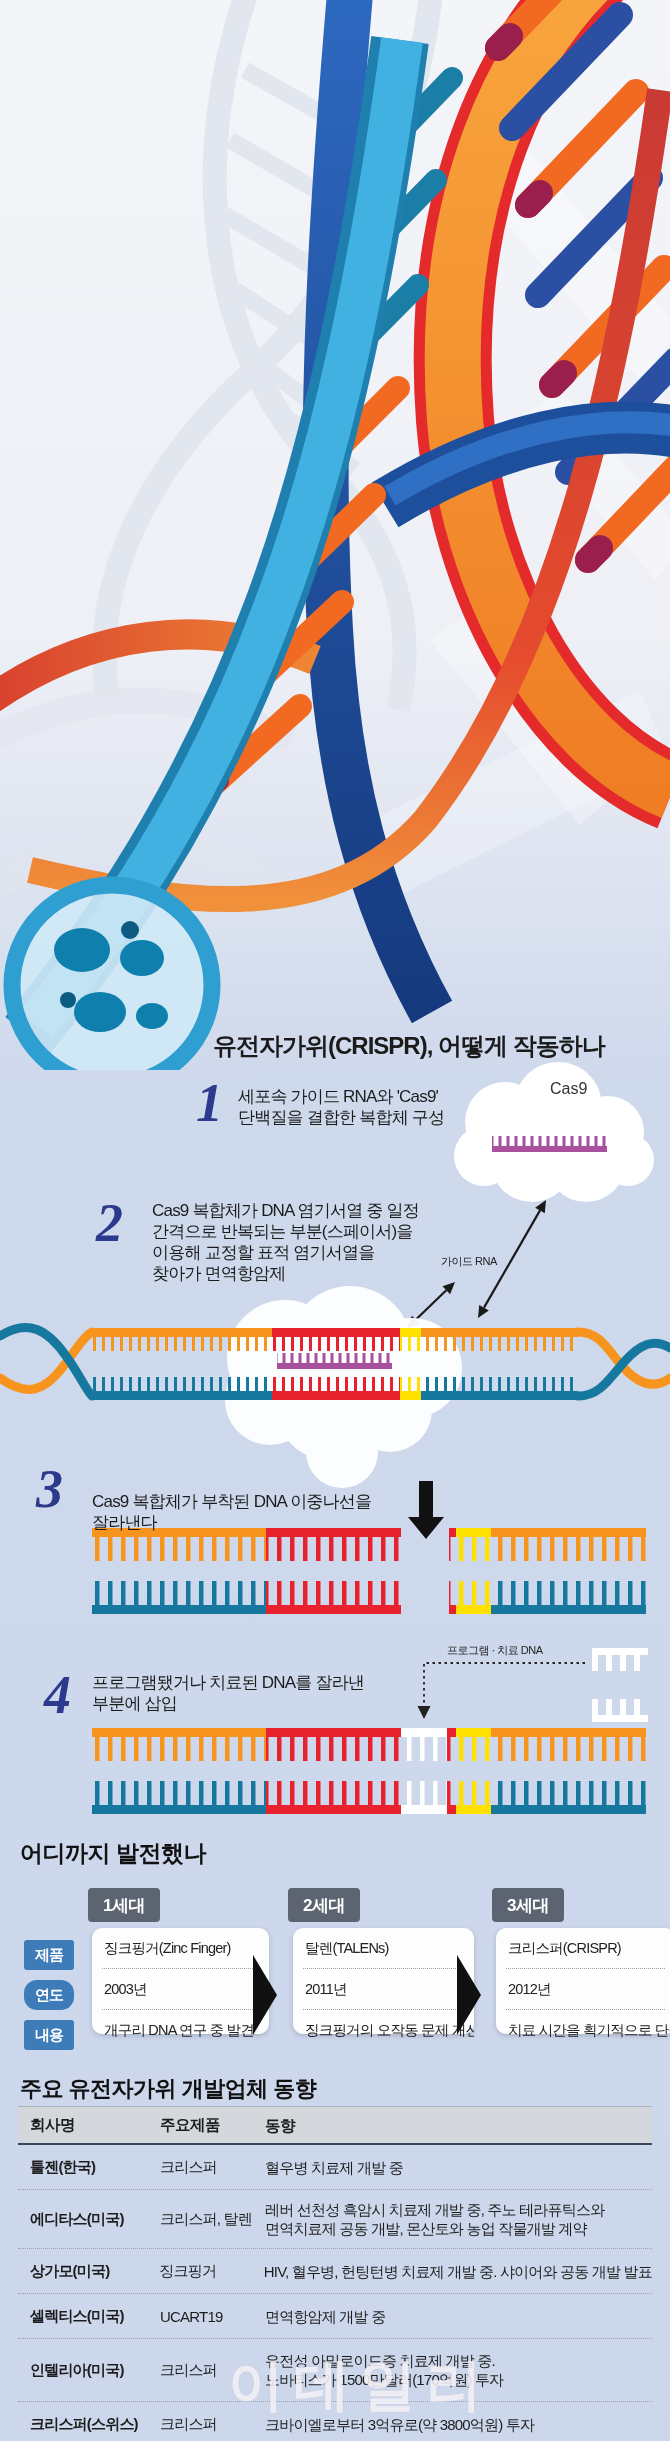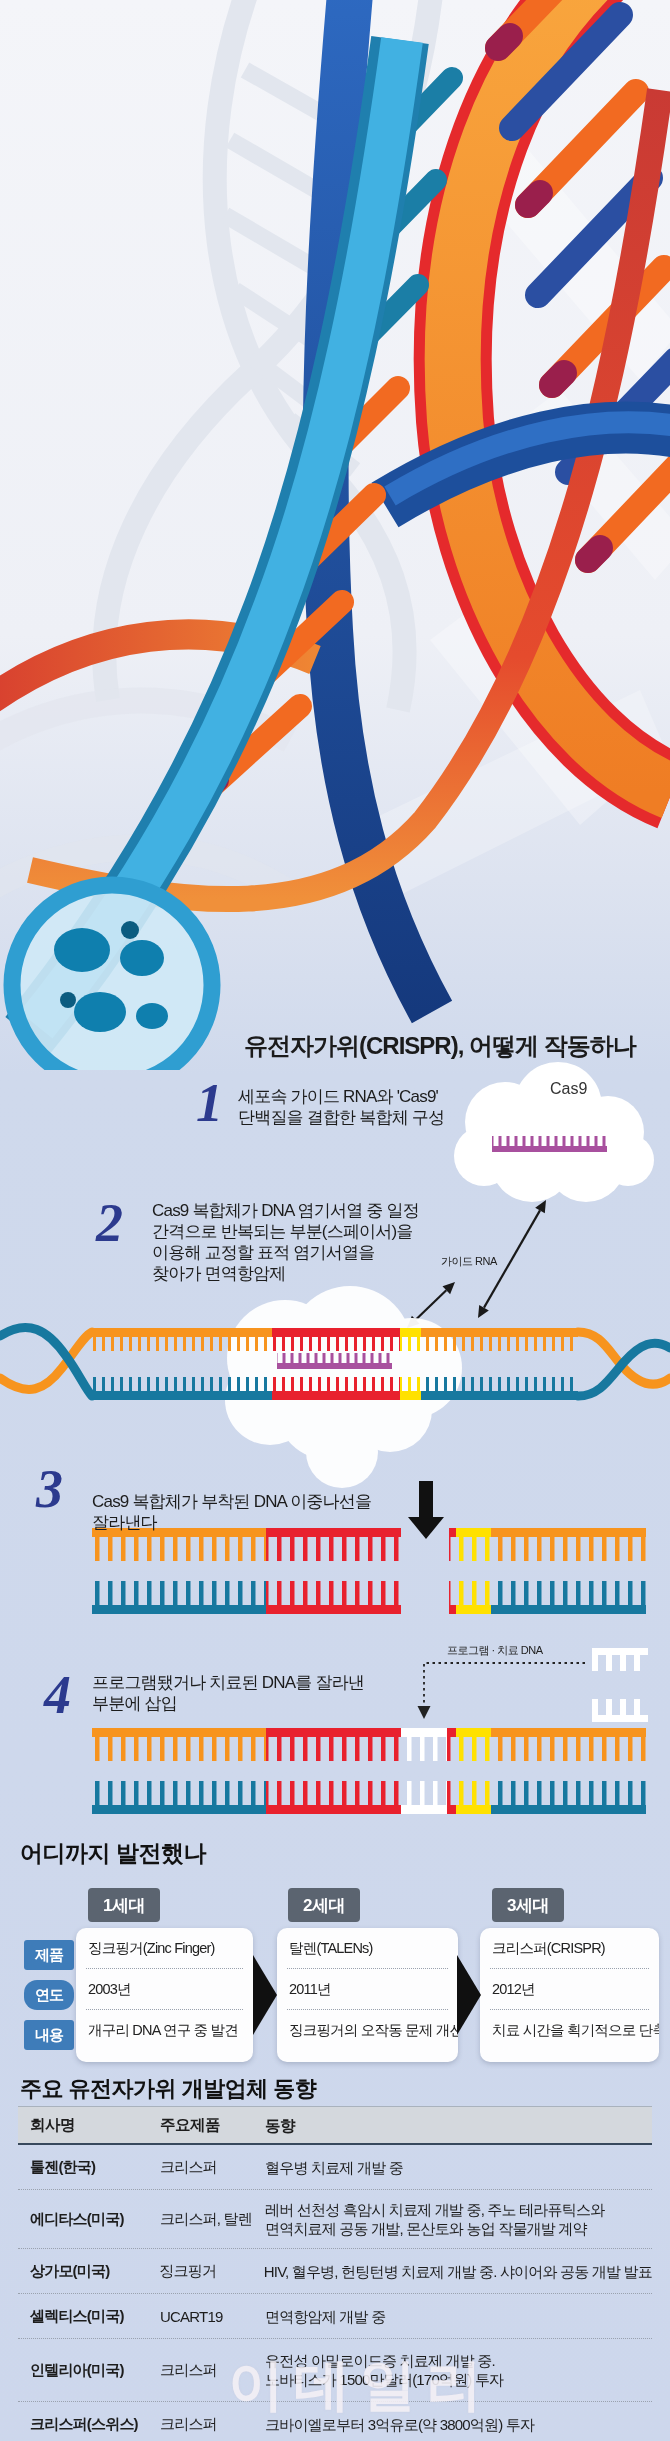"유전자가위(CRISPR), 어떻게 작동하나" div.abs { margin-left: 31px -> none }
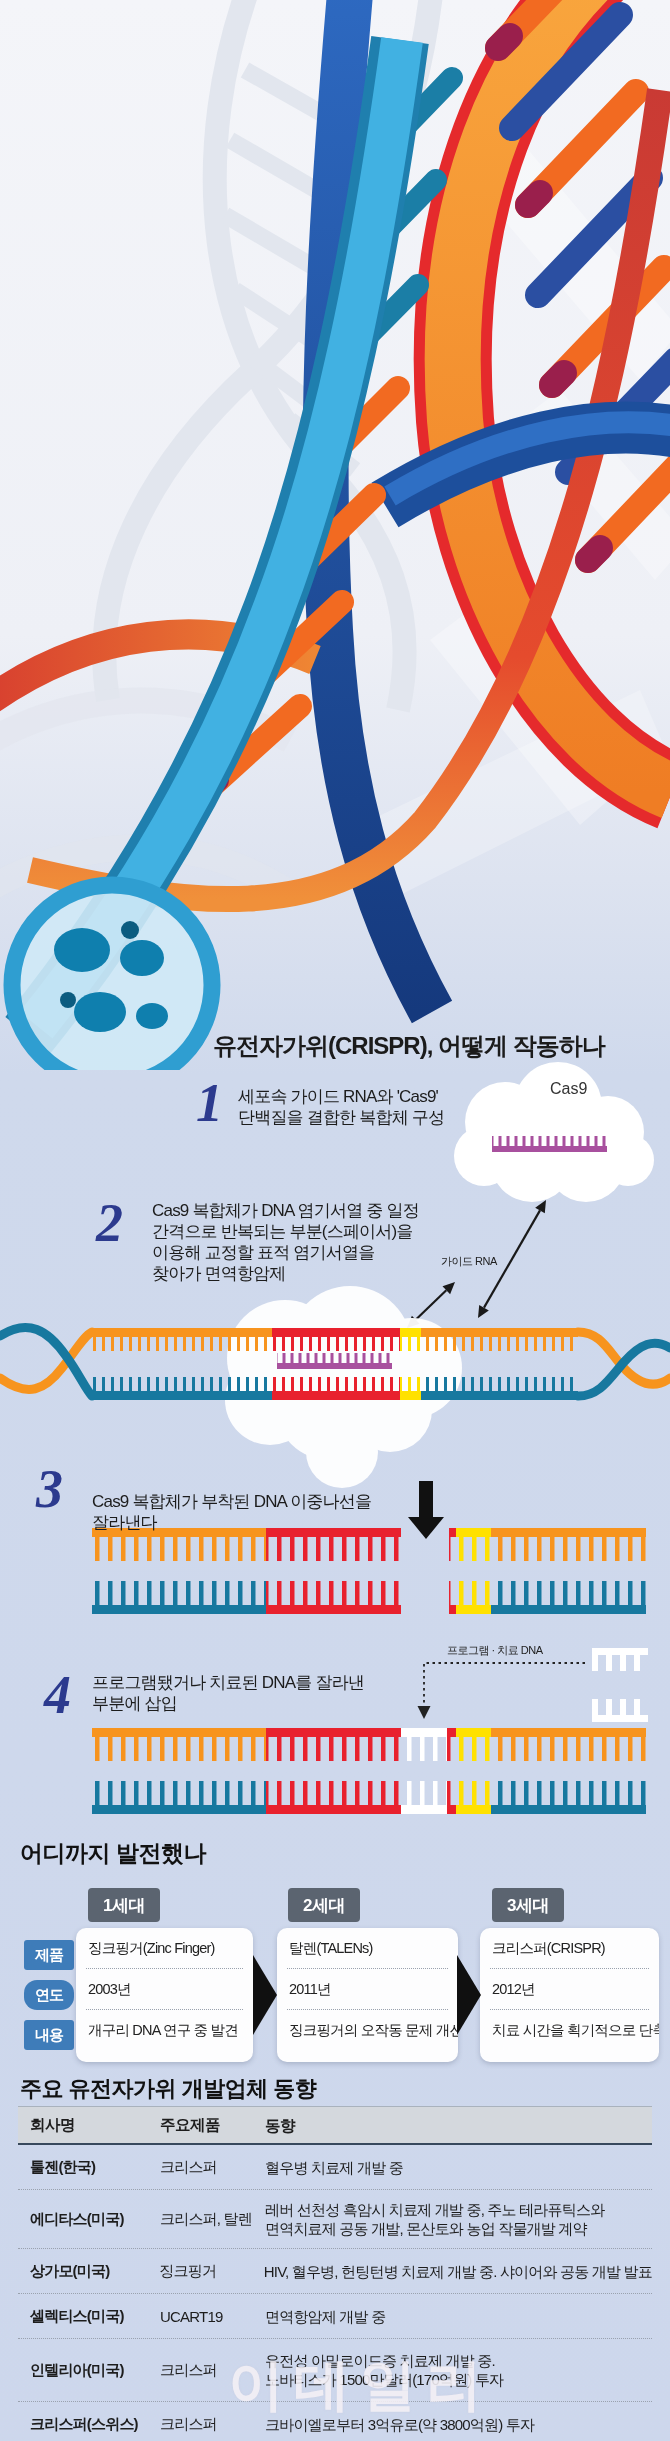"징크핑거(Zinc Finger)" .gen-card { height: 134px -> 106px; margin-left: none -> 16px }
